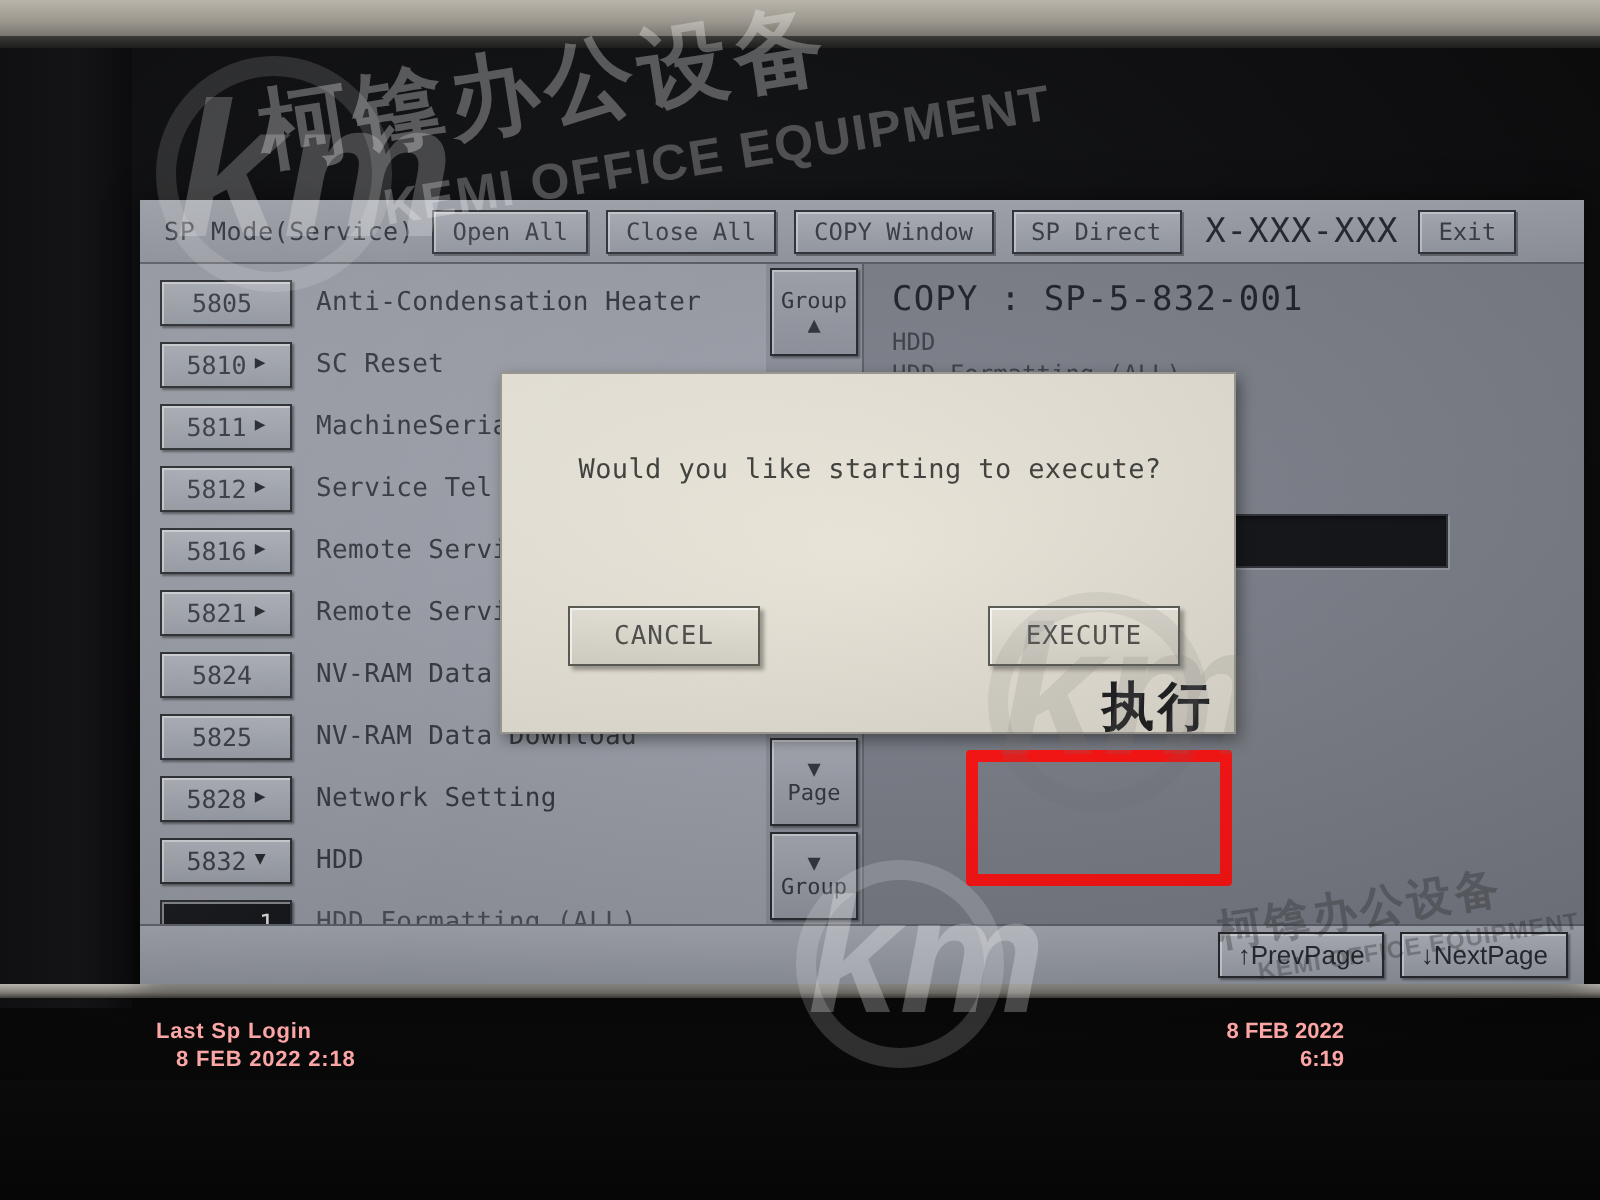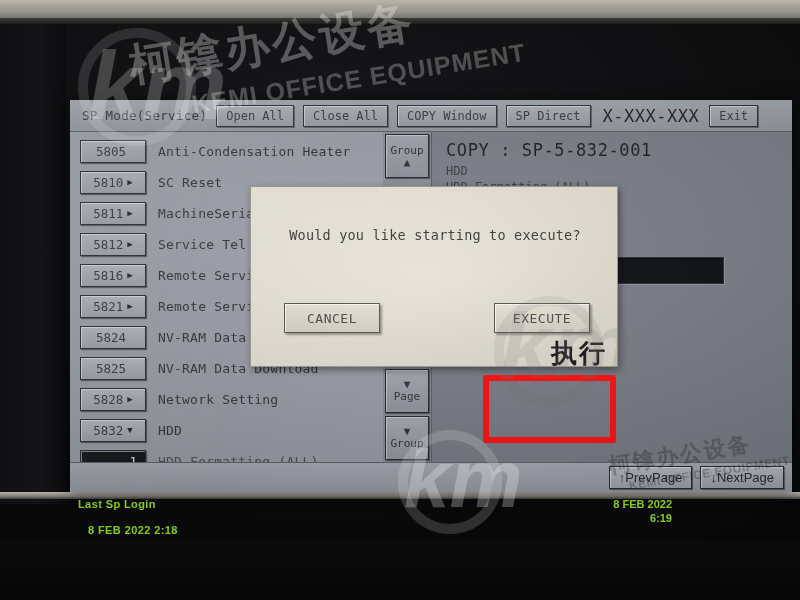"Last Sp Login" .statusbar { color: #84cc16 -> #fca5a5; top: 496px -> 508px }
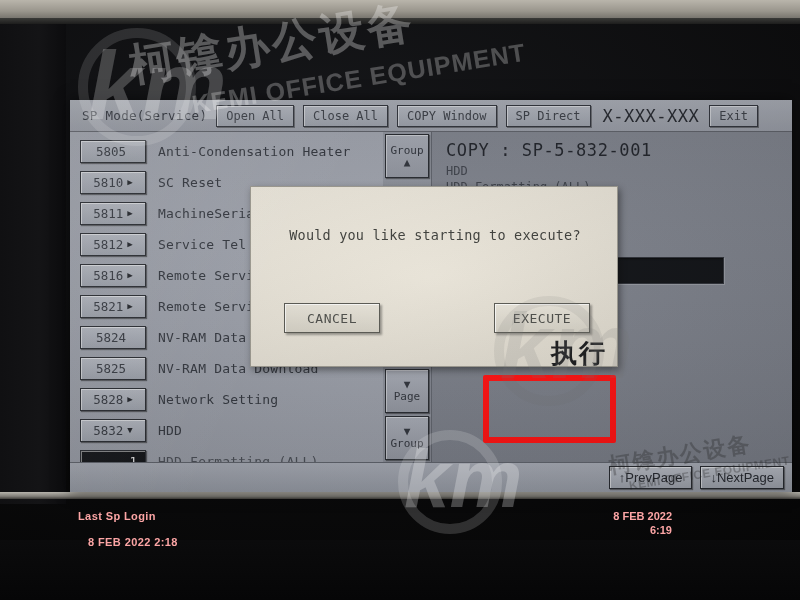"8 FEB 2022 2:18" .status-left .l2 { margin-top: 14px -> 2px }
